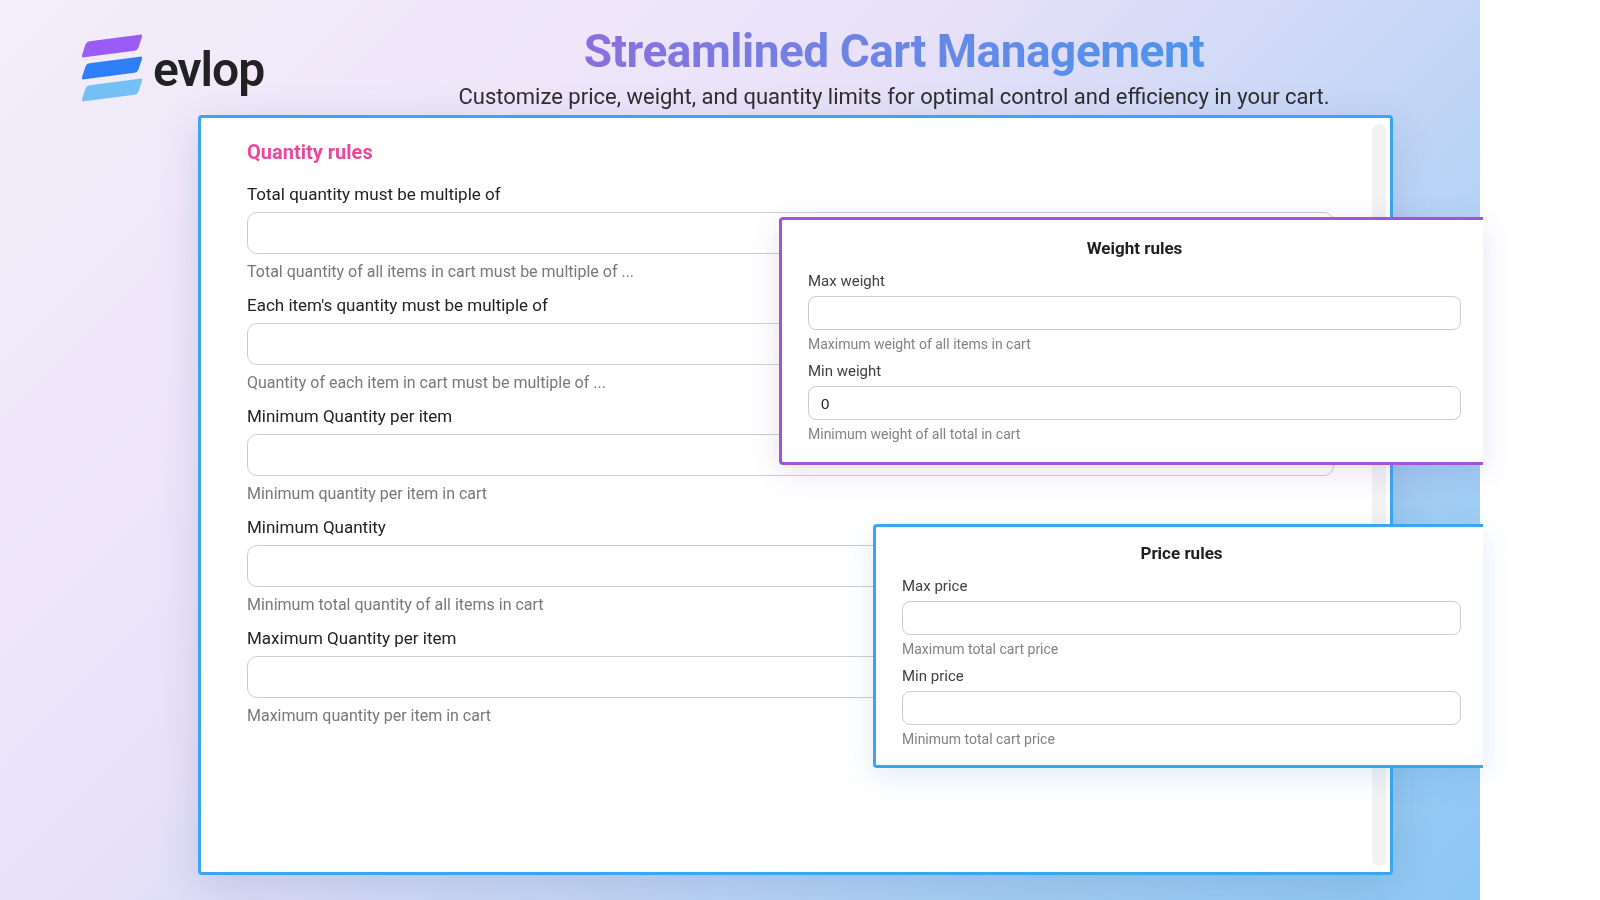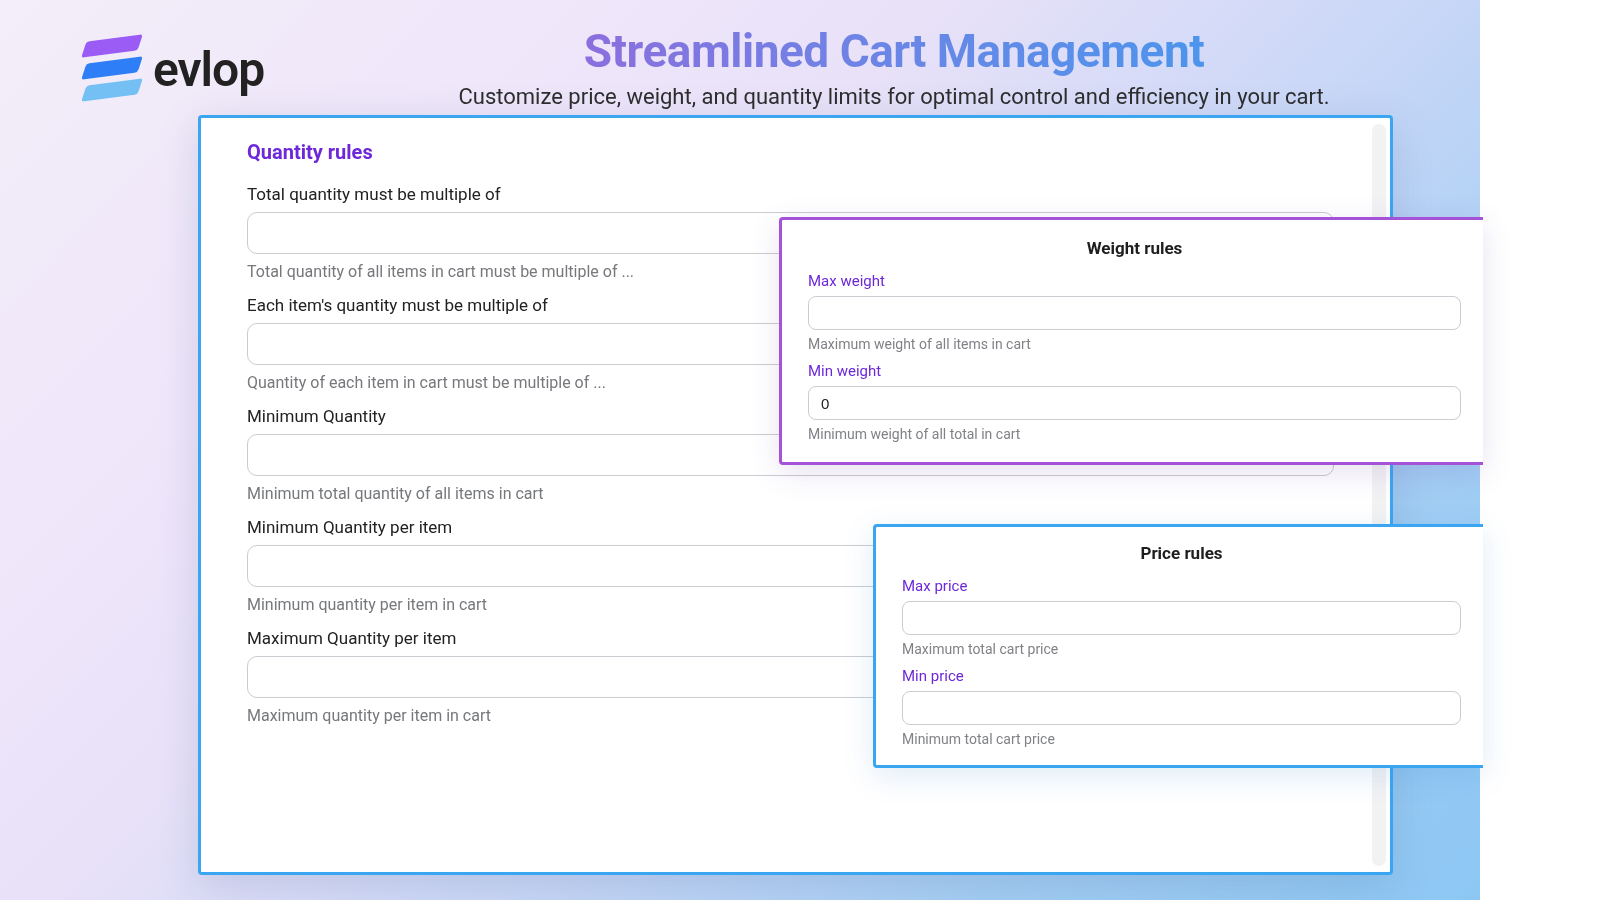"Quantity rules" .section-title { color: #6d28d9 -> #ec4899 }
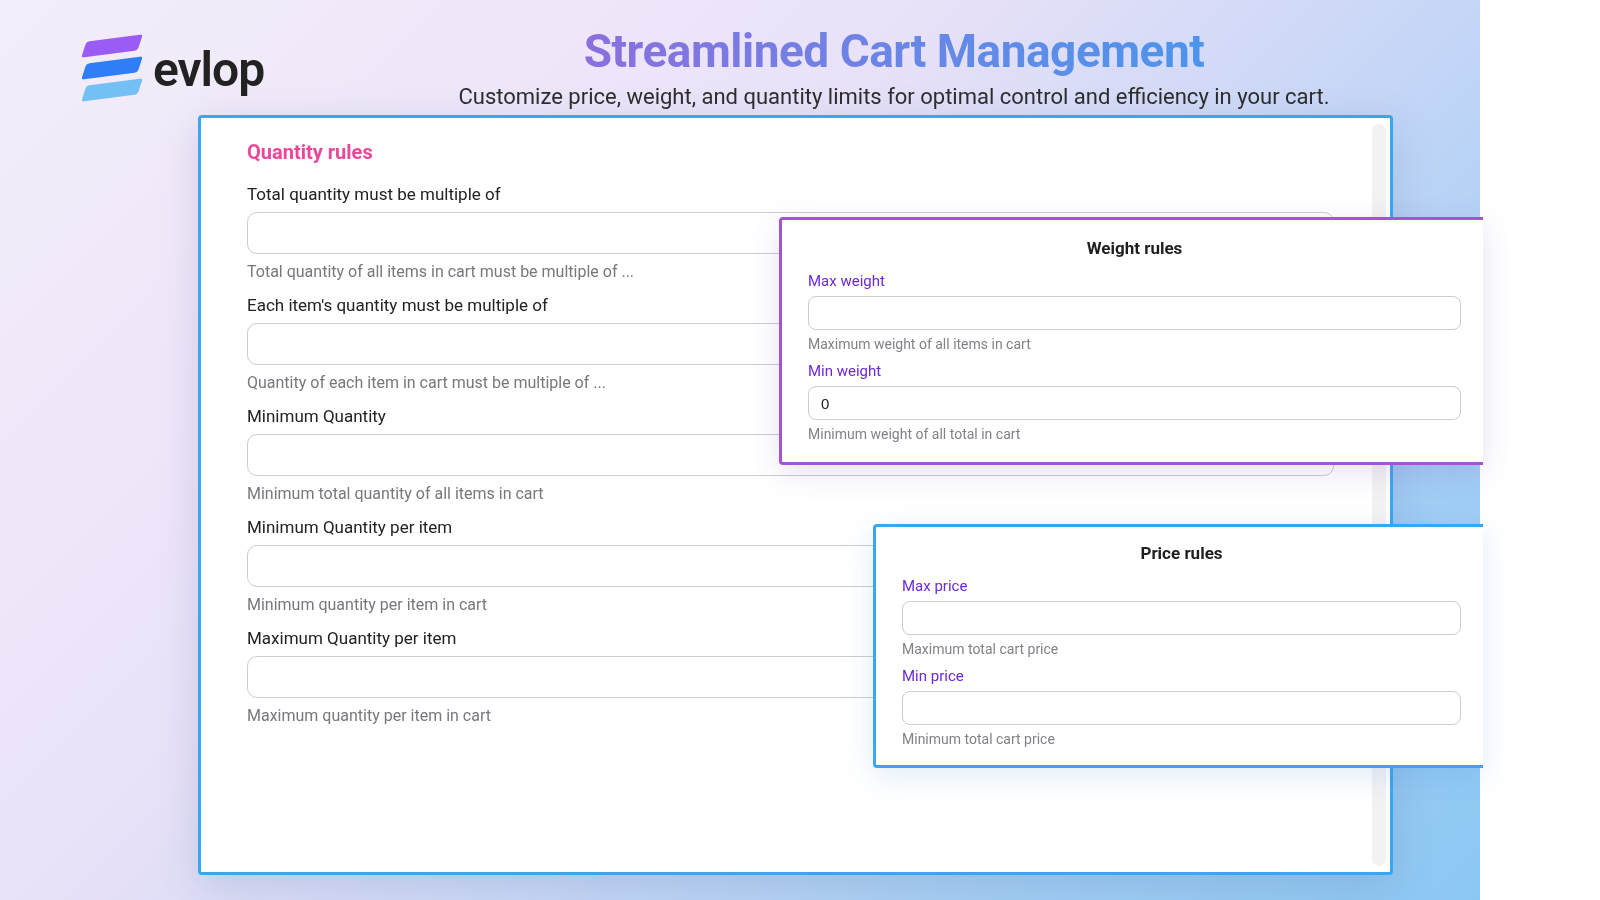"Max weight" .mlabel { color: #6d28d9 -> #404040 }
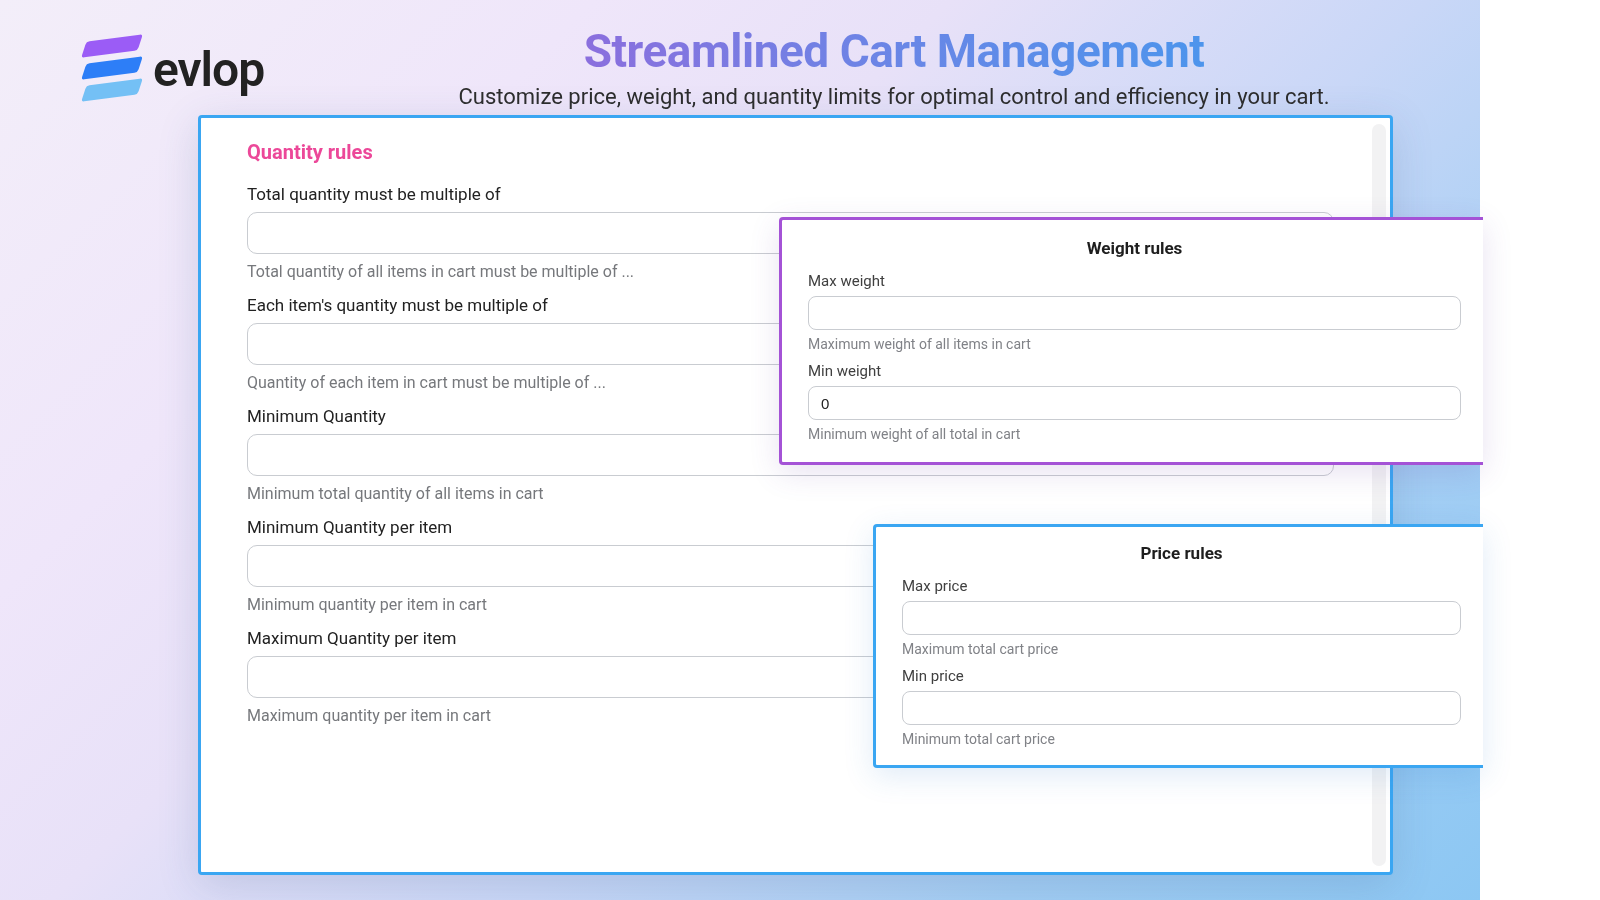"Minimum Quantity" div.field { order: before "Minimum Quantity per item" -> after "Minimum Quantity per item" }
